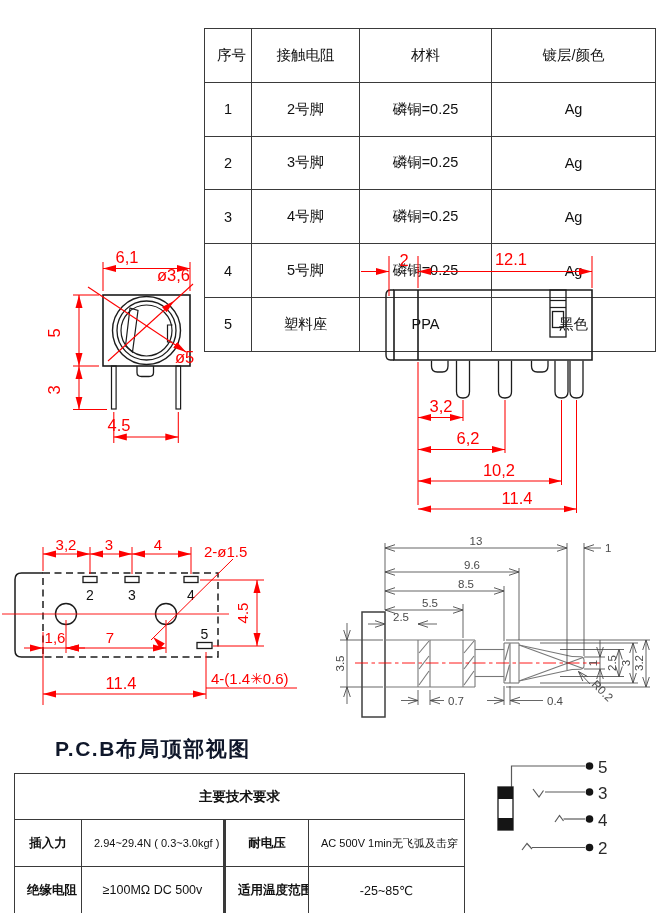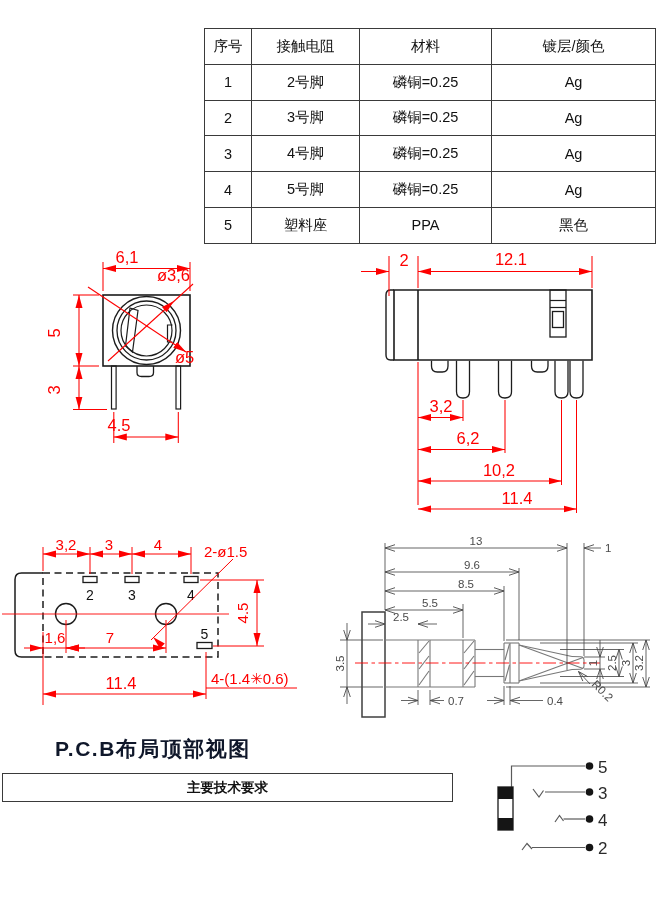"序号" td,th { padding: 3px -> 12px }
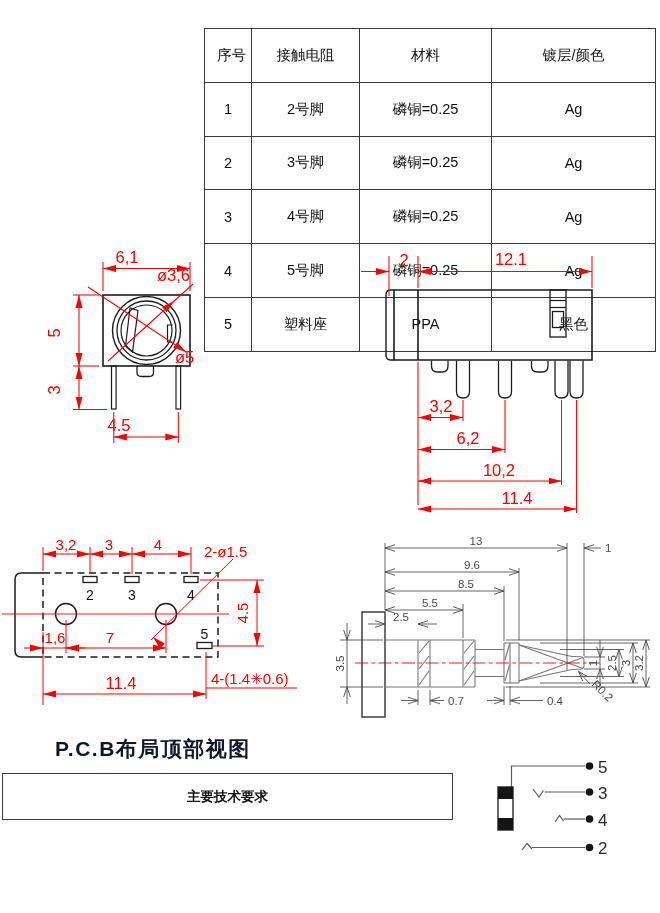"主要技术要求" #tech { left: 2px -> 14px }
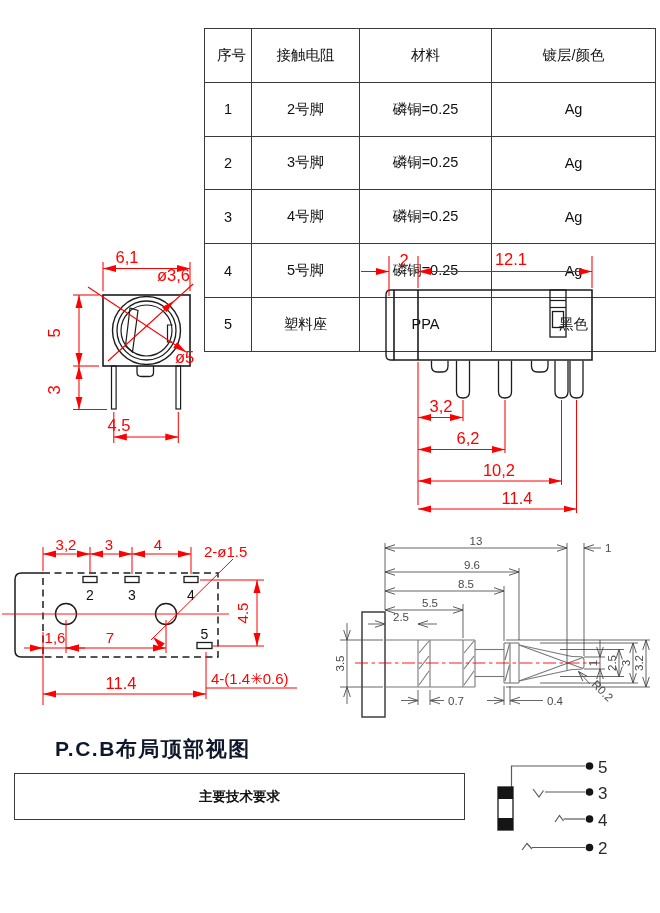"插入力" tr { html: none -> <tr> <td>插入力</td> <td>2.94~29.4N ( 0.3~3.0kgf )</td> <td>耐电压</td> <td>AC 500V 1min无飞弧及击穿</td> </tr> }
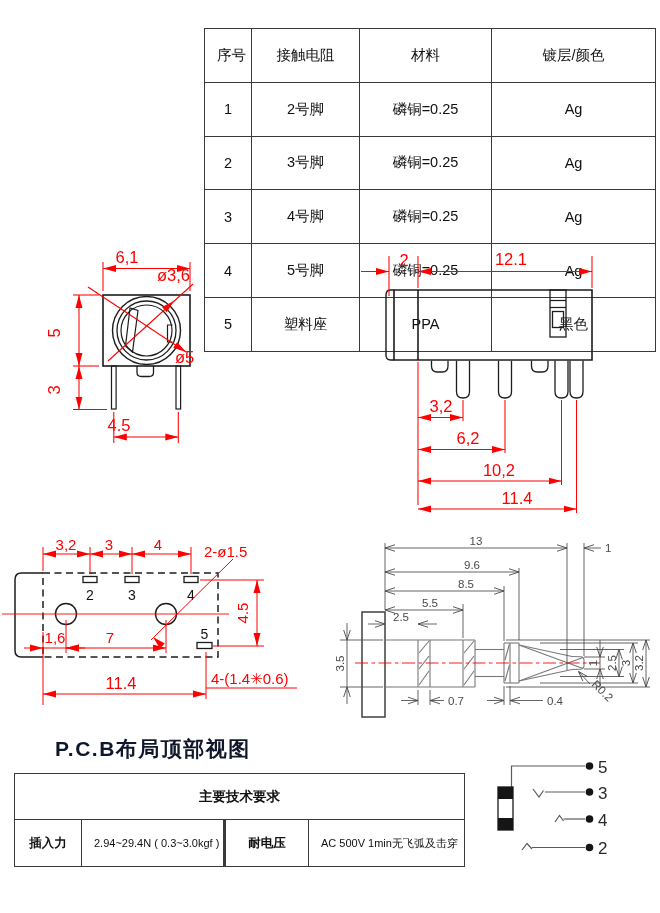"绝缘电阻" tr { html: none -> <tr> <td>绝缘电阻</td> <td>≥100MΩ DC 500v</td> <td>适用温度范围</td> <td>-25~85℃</td> </tr> }
